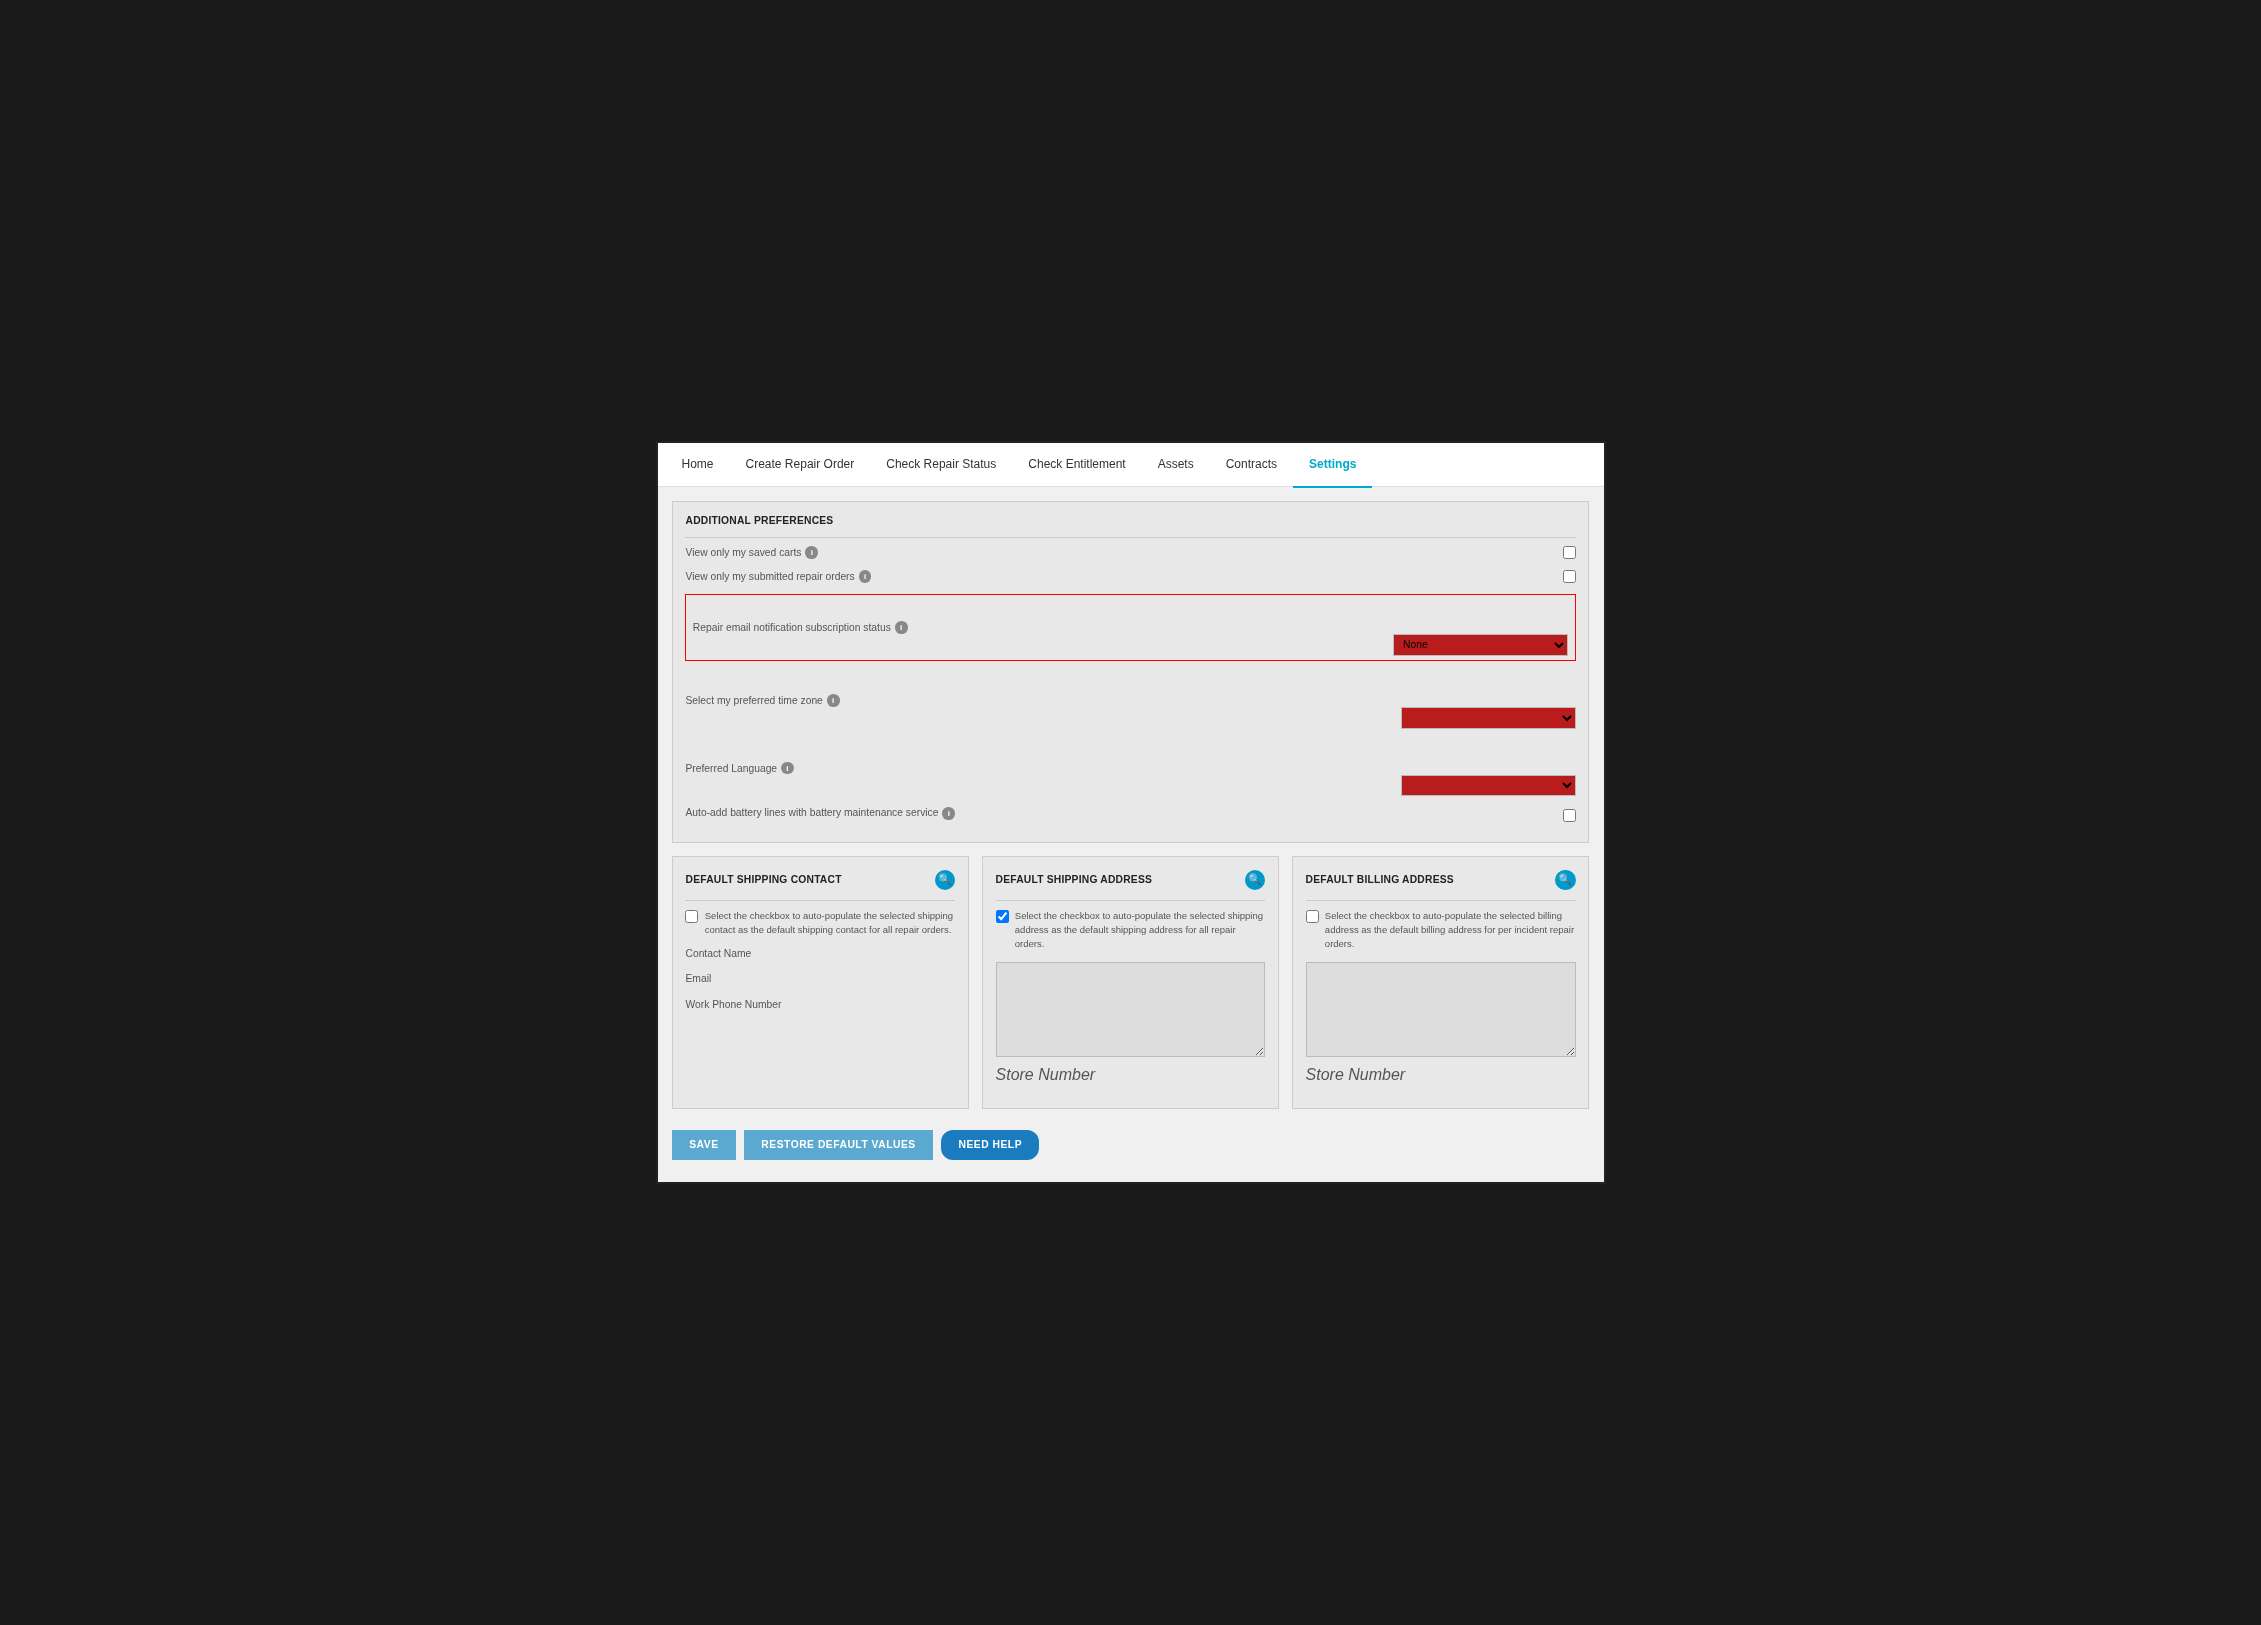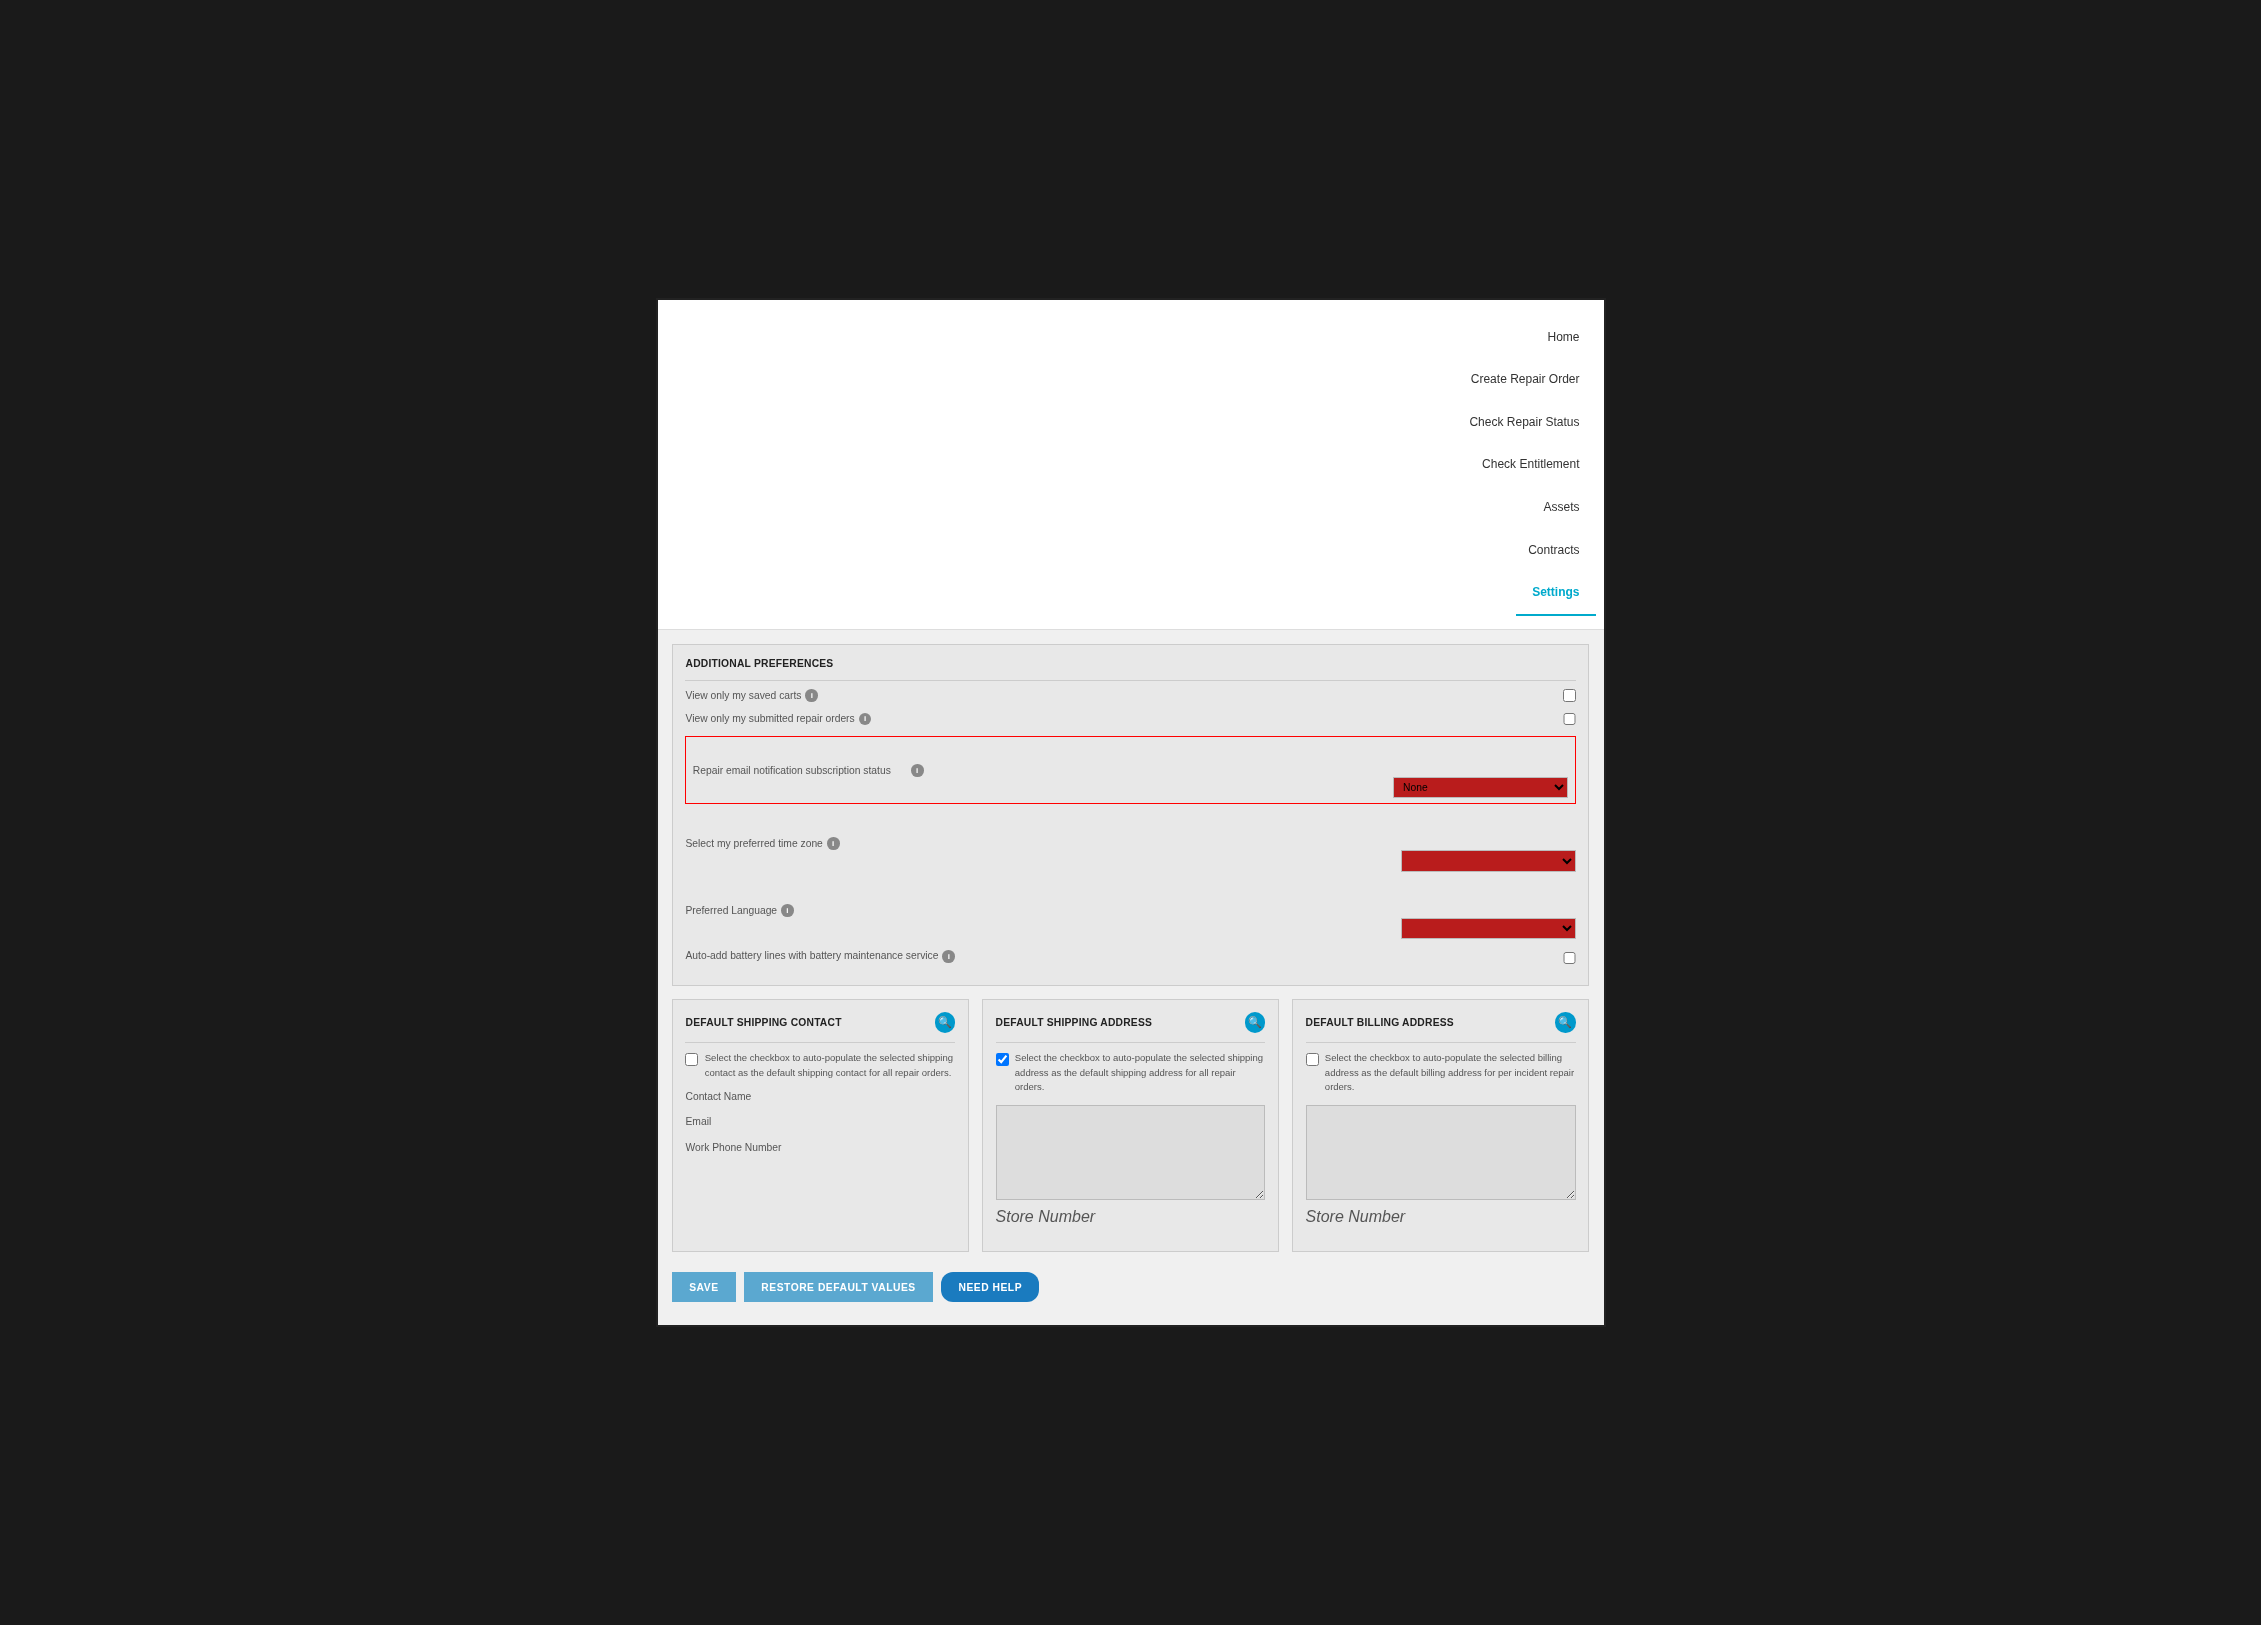"Home" .nav-bar { align-items: flex-end -> flex-start; flex-direction: column -> none; padding: 15px 8px -> 0 8px }
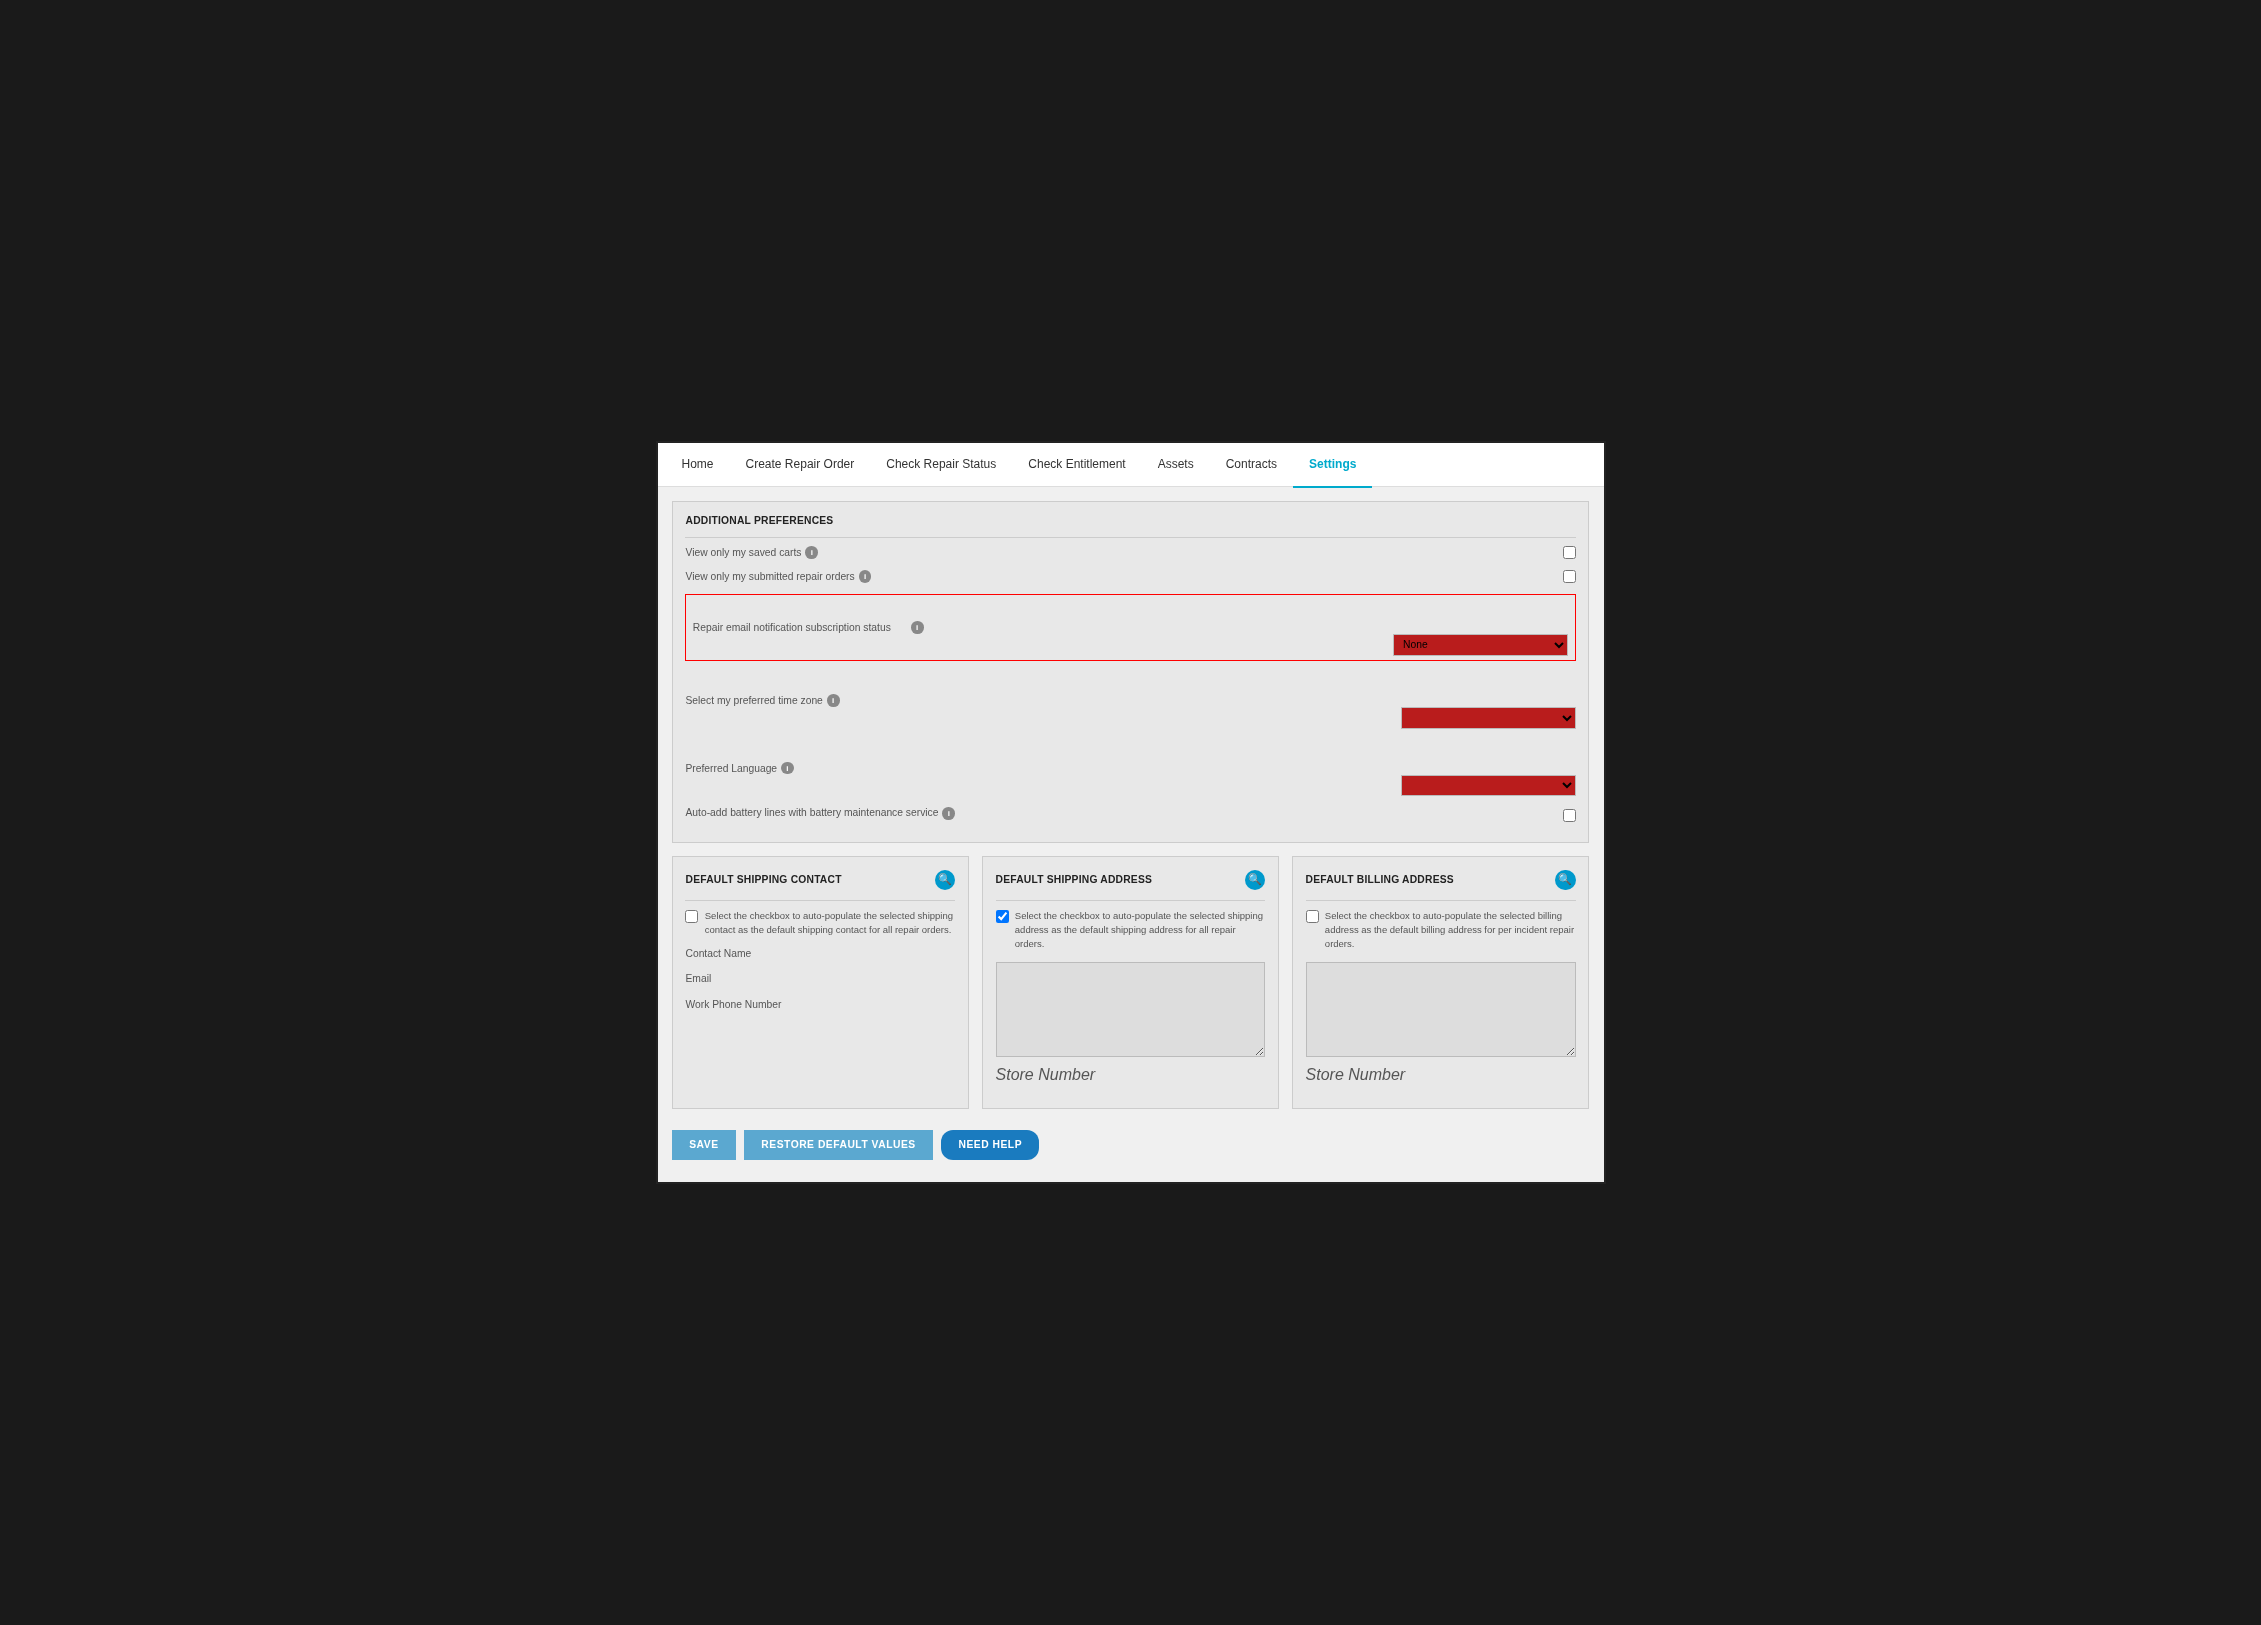"Repair email notification subscription" .pref-row-highlighted .pref-label { gap: 20px -> 4px }
